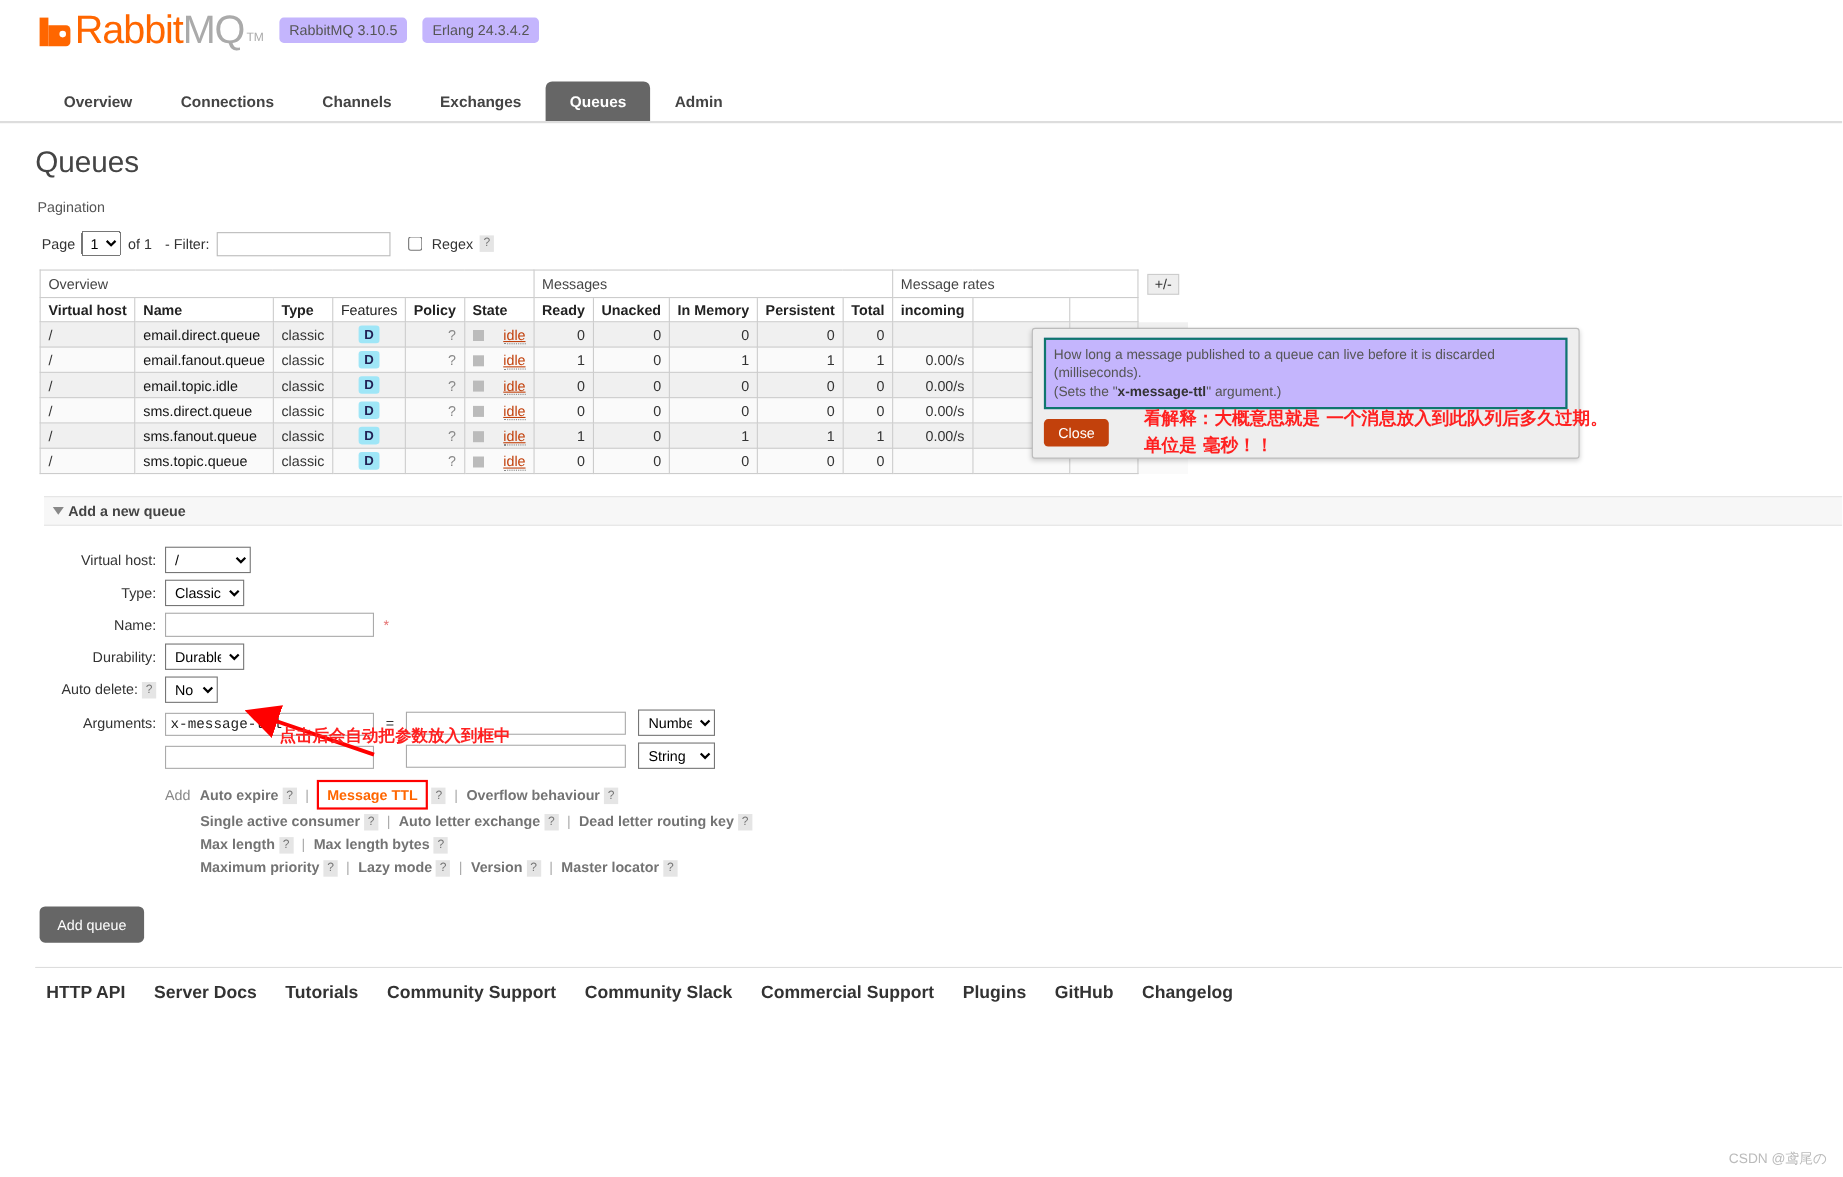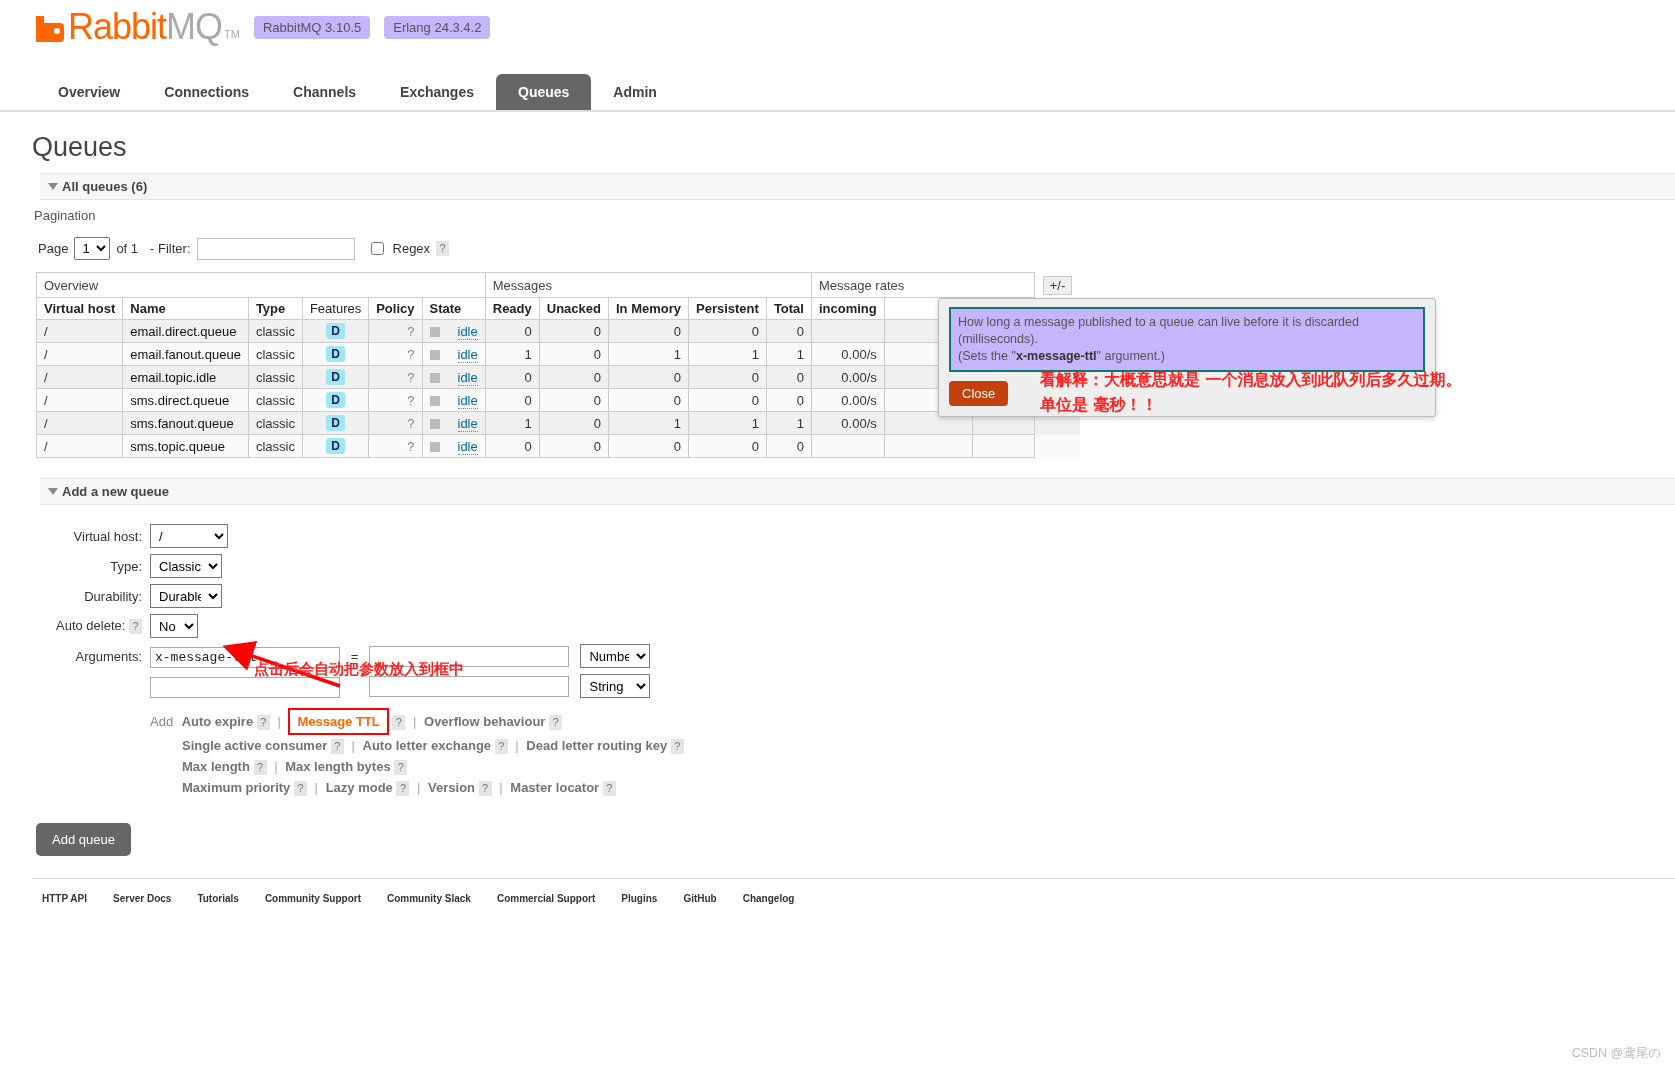"All queues (6)" div.section-head { html: <div> <span></span> <span>All queues (6)</span> </div> -> none }
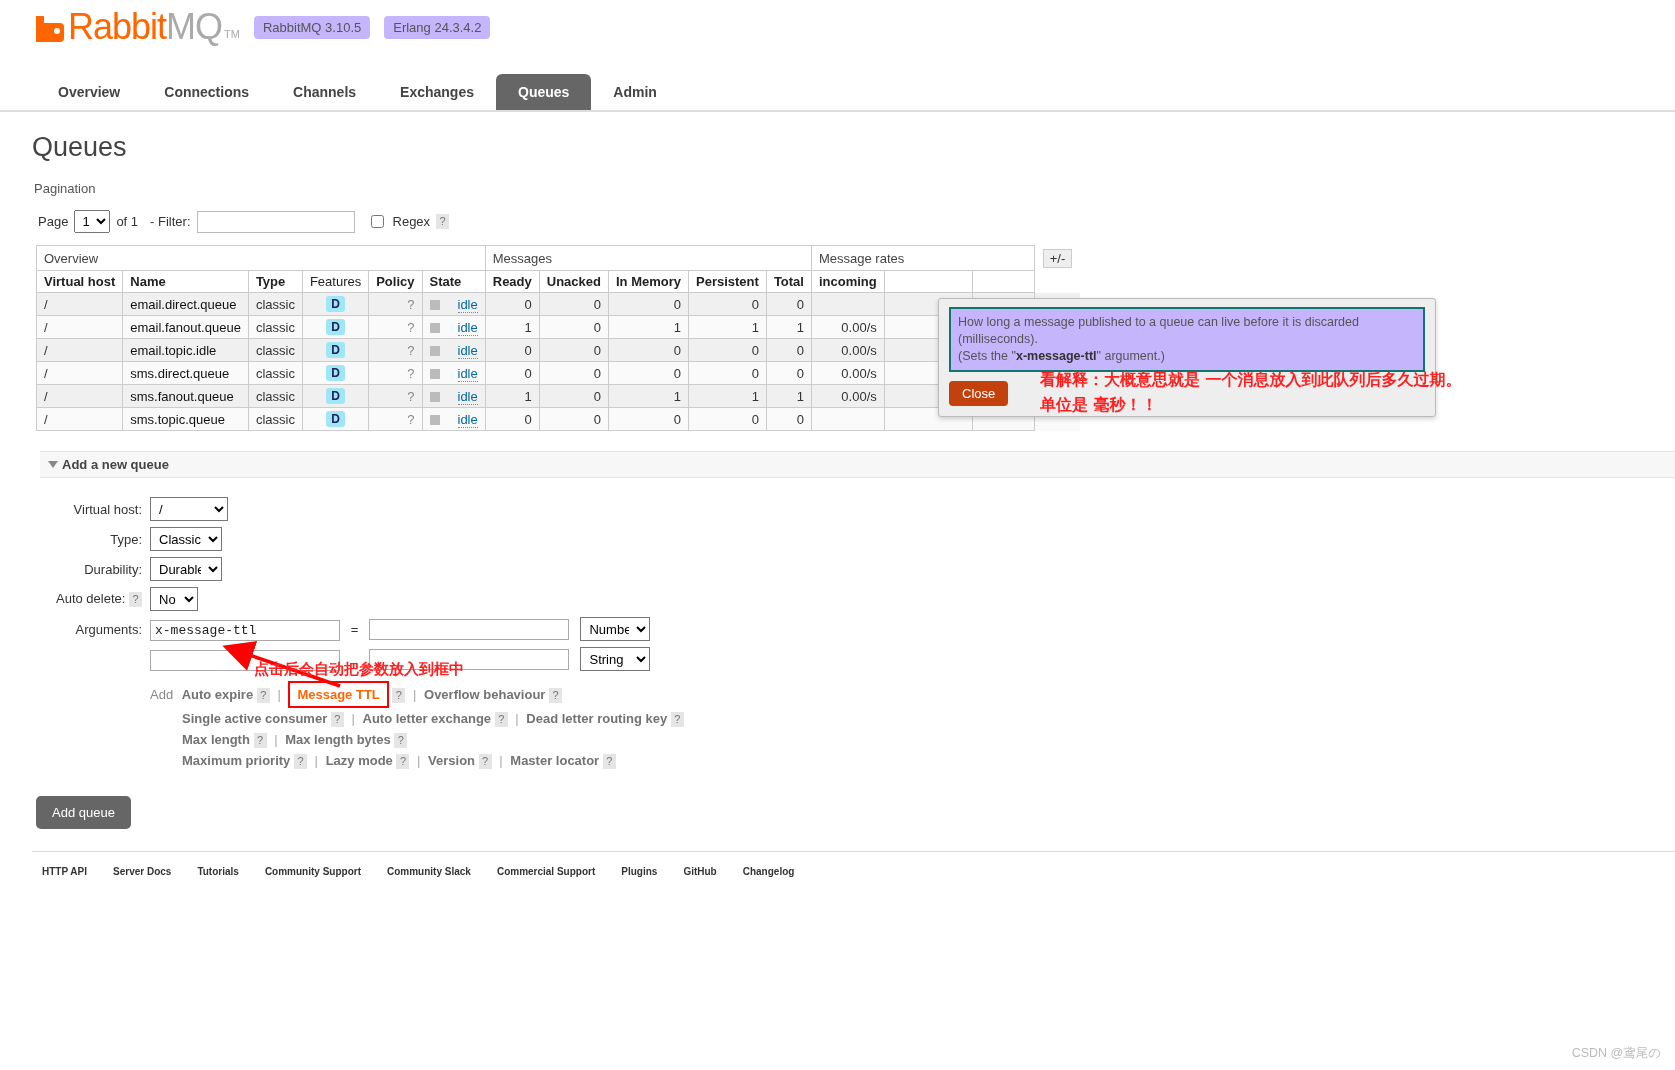"idle" .state-txt { color: #0369a1 -> #c2410c; text-decoration: none -> underline }
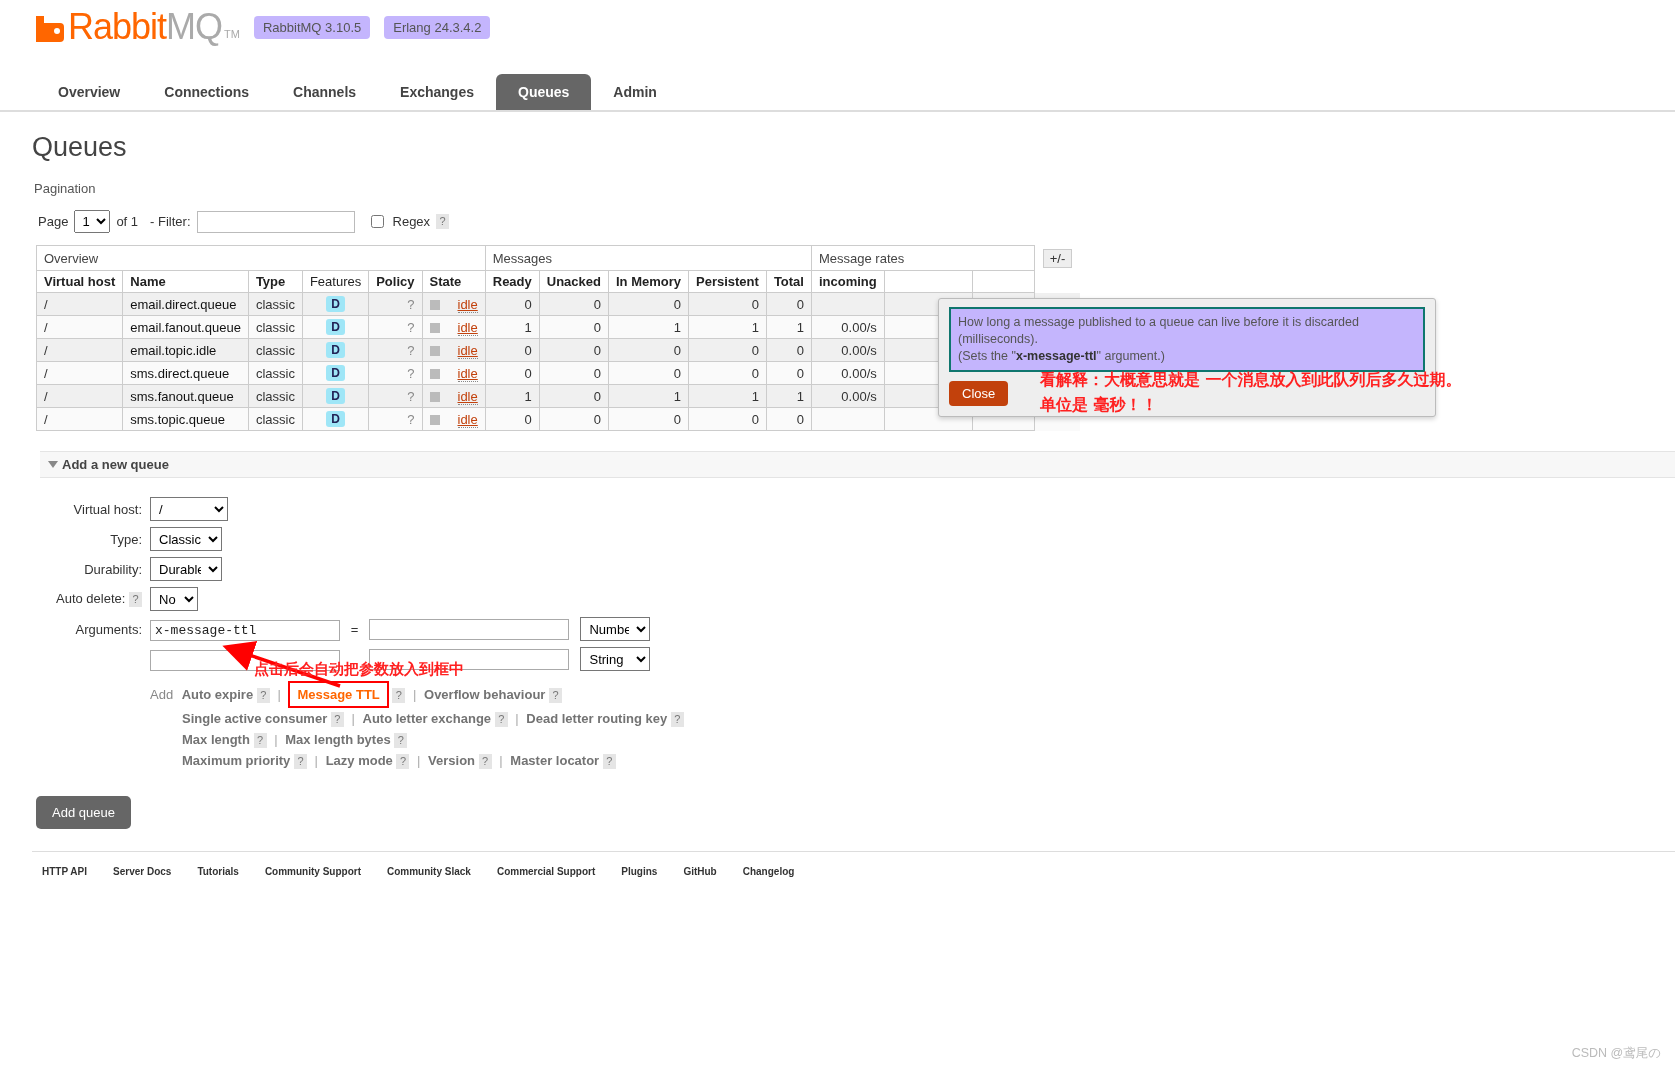"Name:" tr { html: none -> <tr> <td>Name:</td> <td> <input> <span>*</span> </td> </tr> }
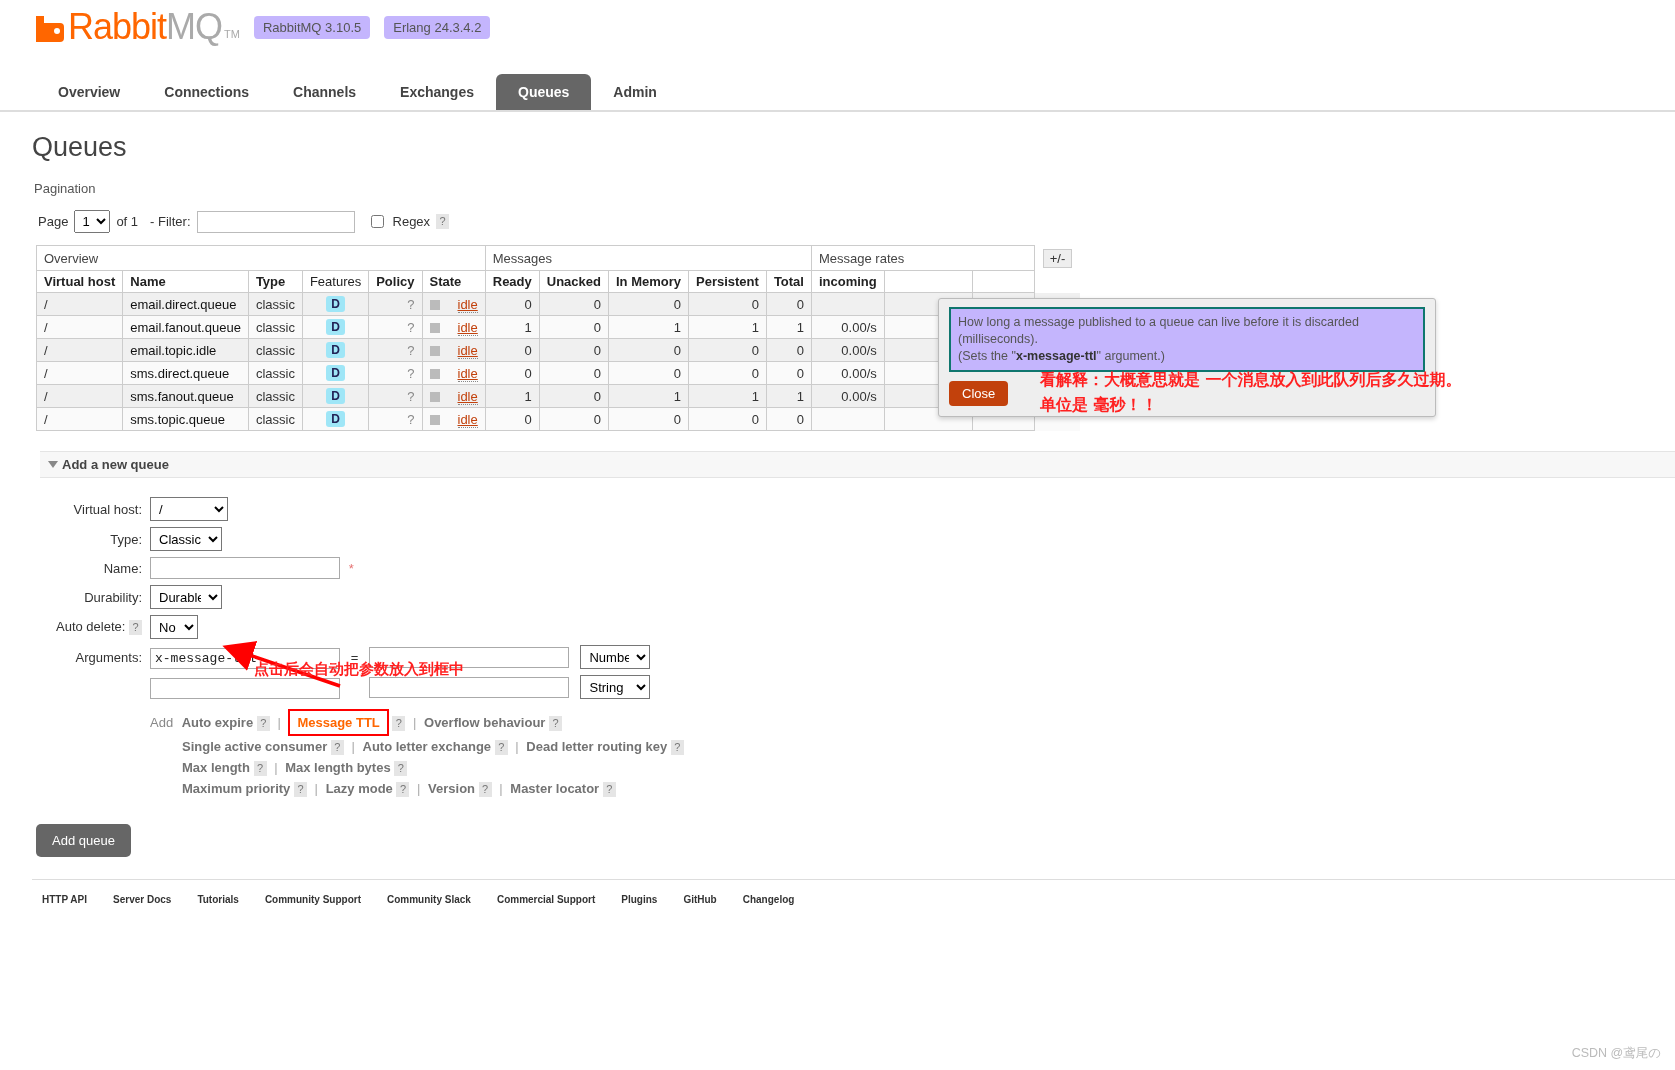"HTTP API" .footer-links { font-size: 10px -> 16px }
